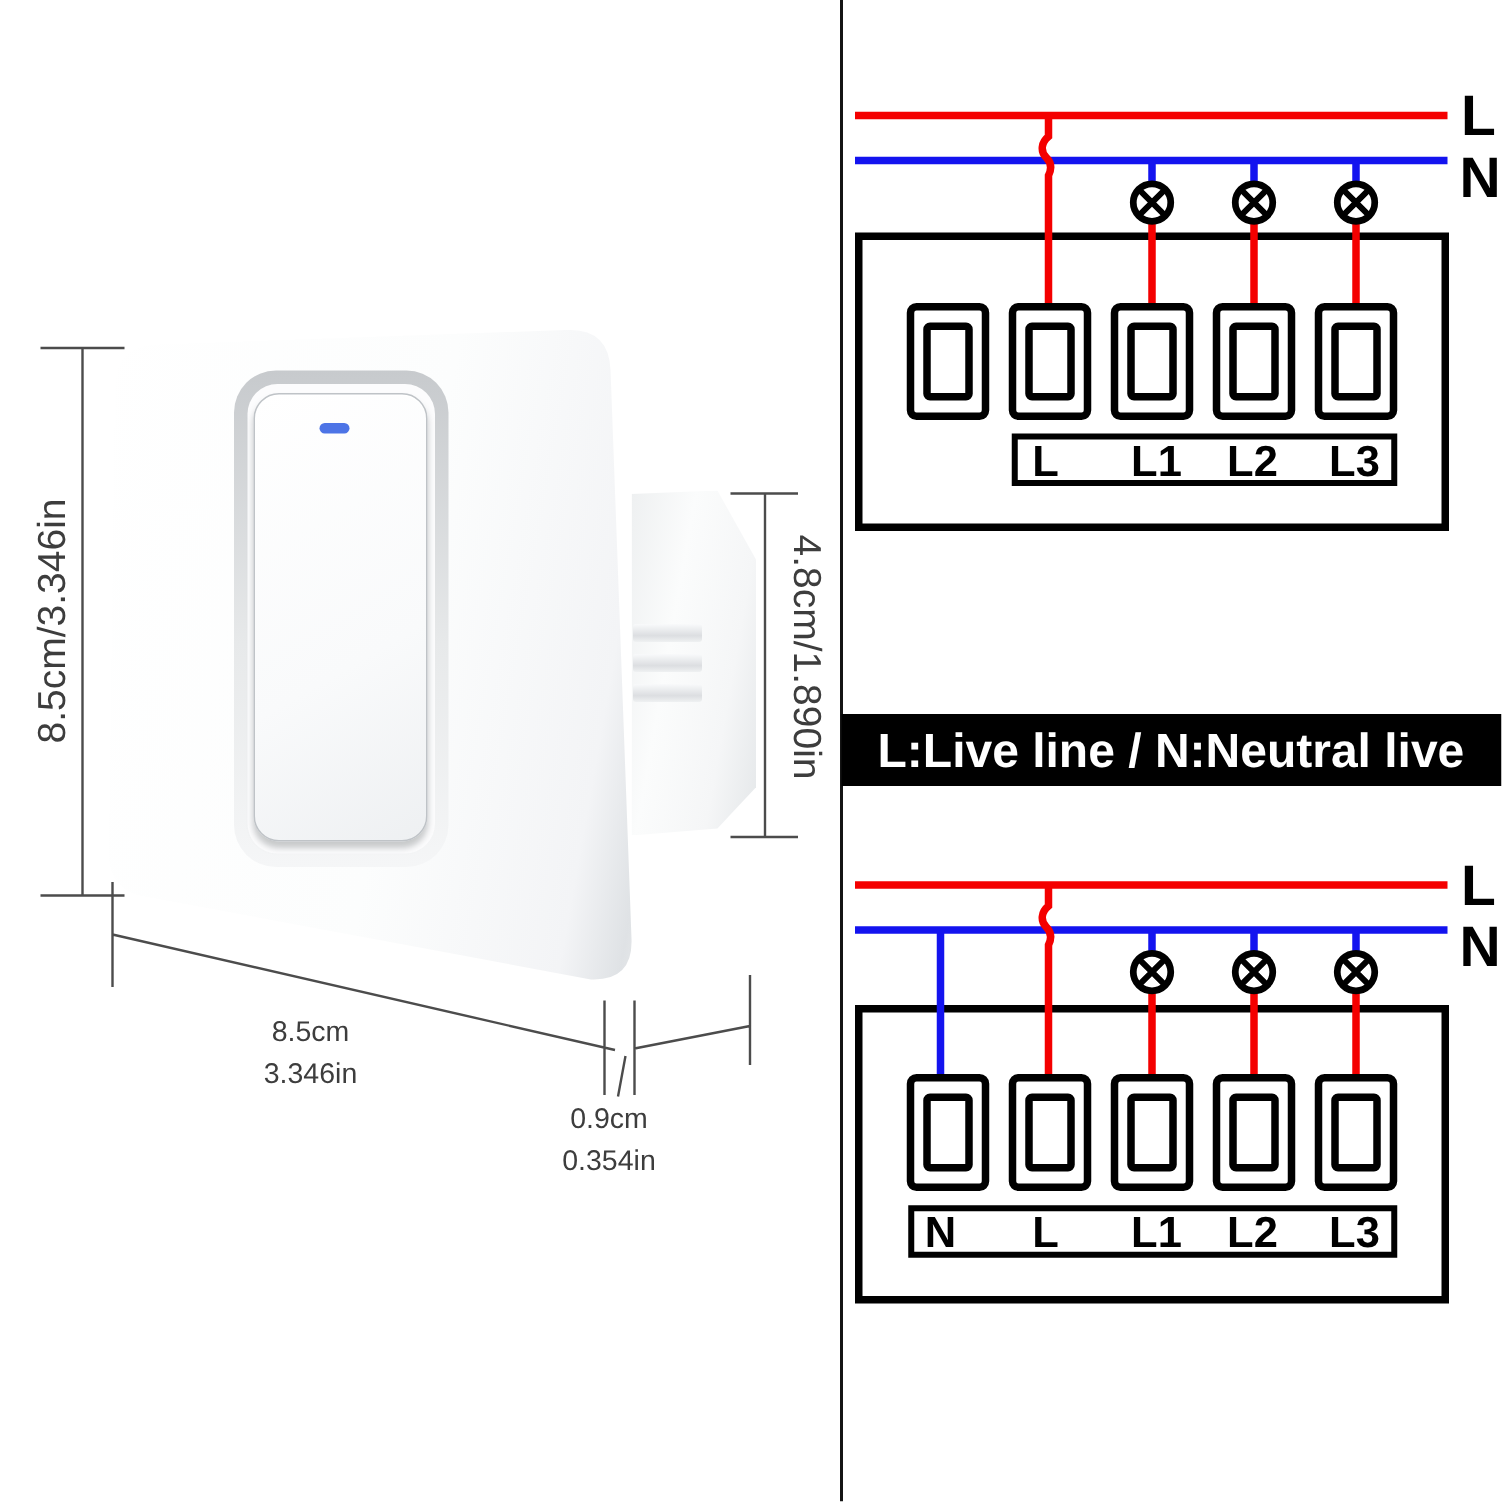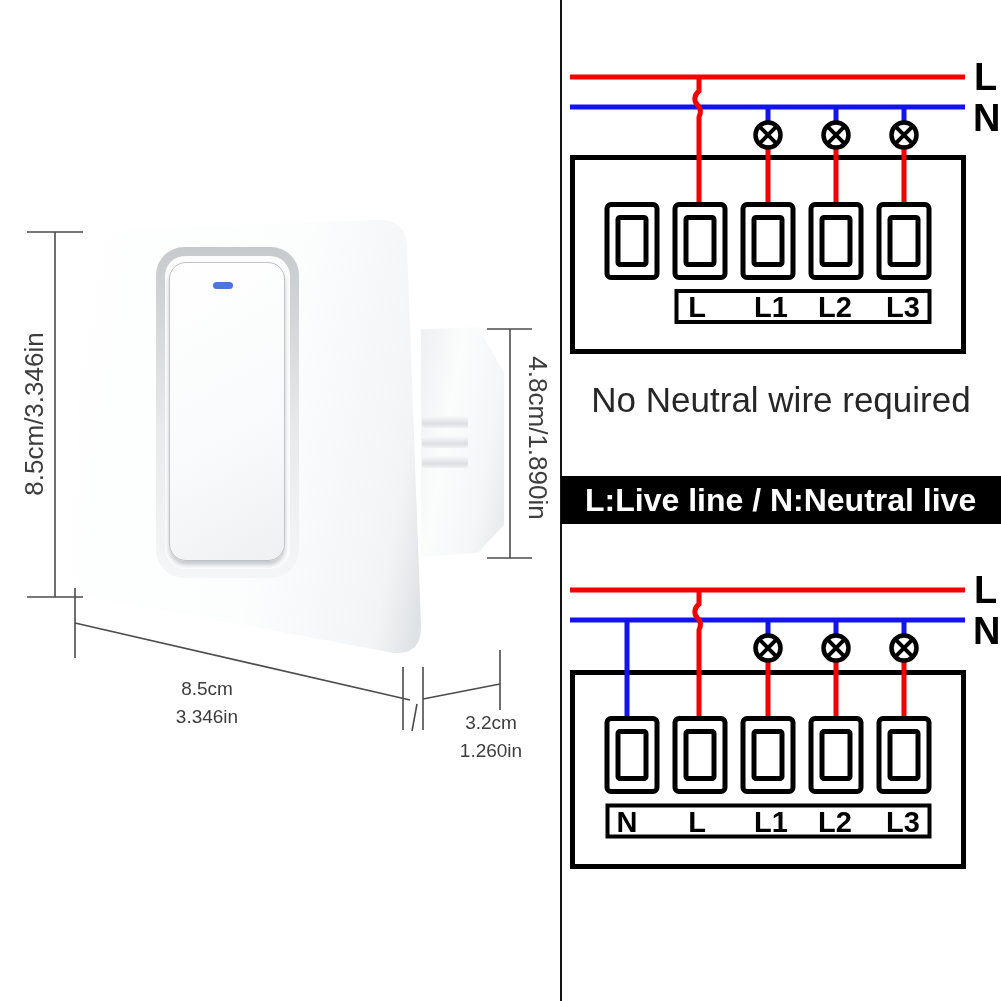"No Neutral wire required" div.abs { html: <div>No Neutral wire required</div> -> none }
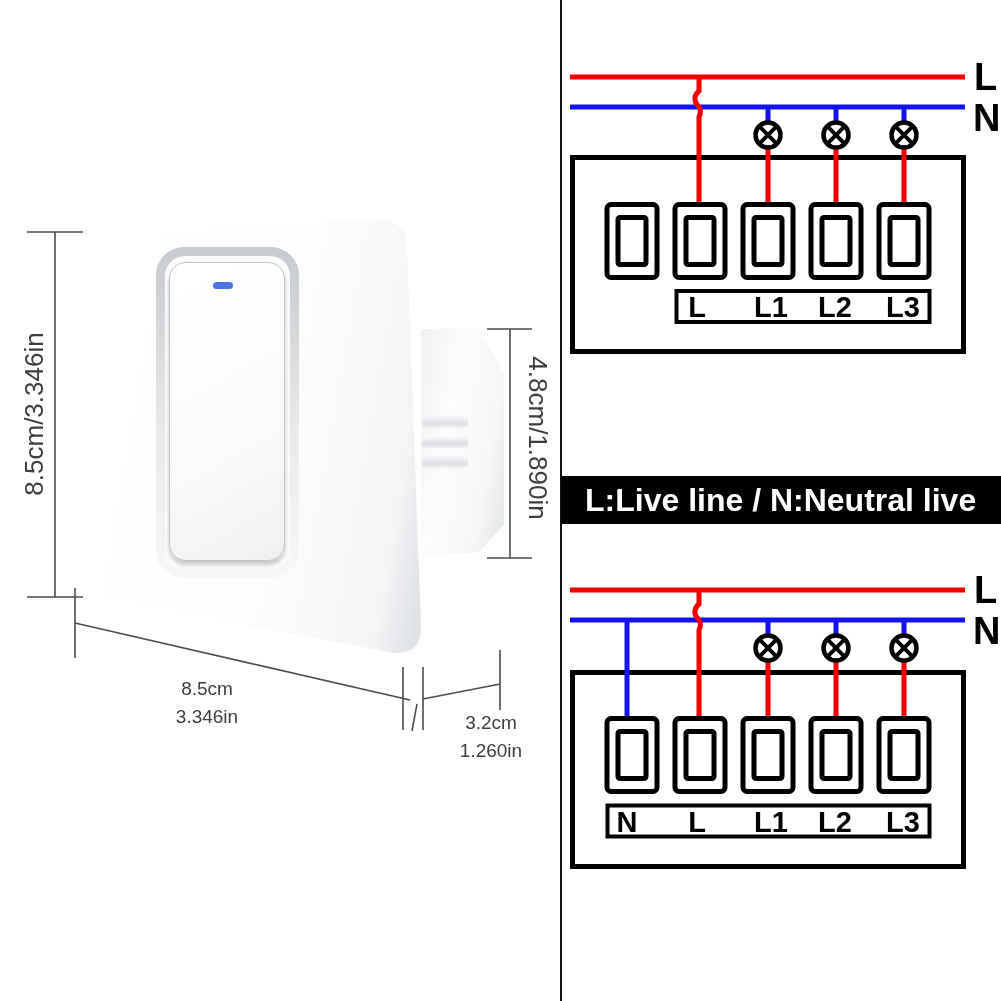"3.2cm" div.abs { html: <div> <div>3.2cm</div> <div>1.260in</div> </div> -> none }
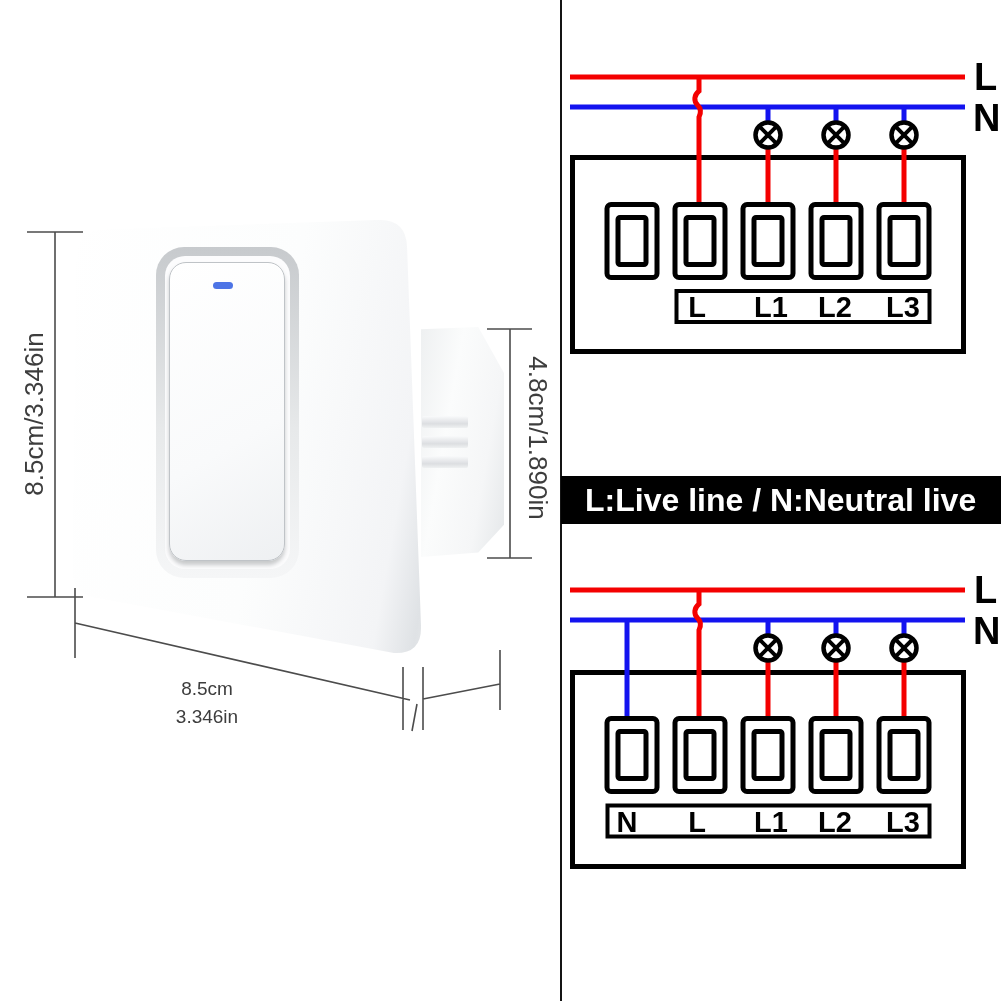"0.9cm" div.abs { html: none -> <div> <div>0.9cm</div> <div>0.354in</div> </div> }
